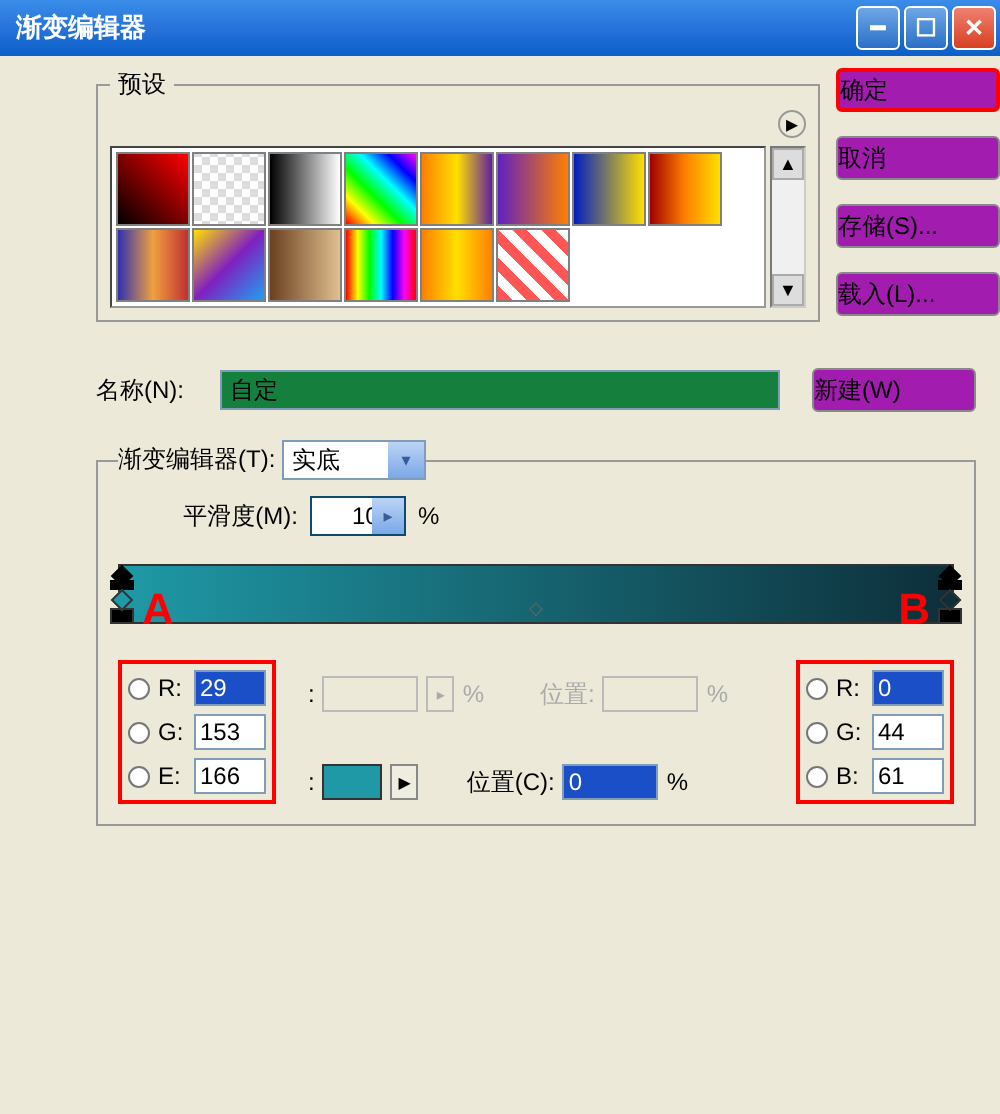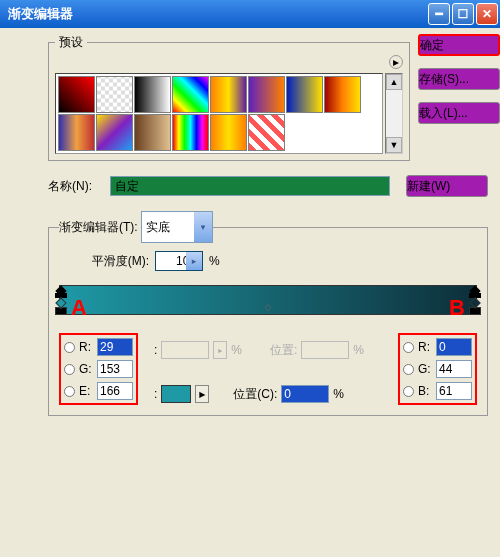"取消" div.btn { html: none -> <div>取消</div> }
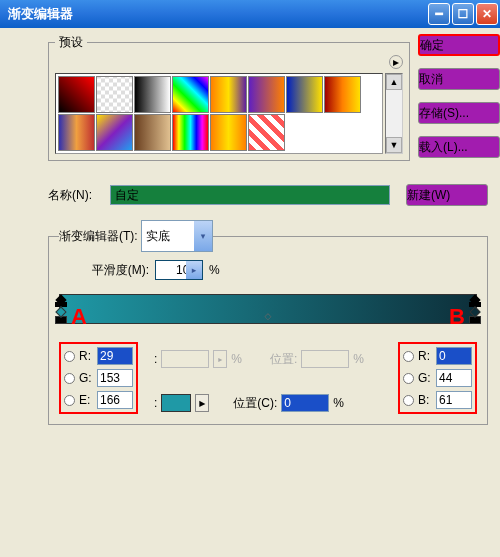"实底" .select { height: 32px -> 20px }
